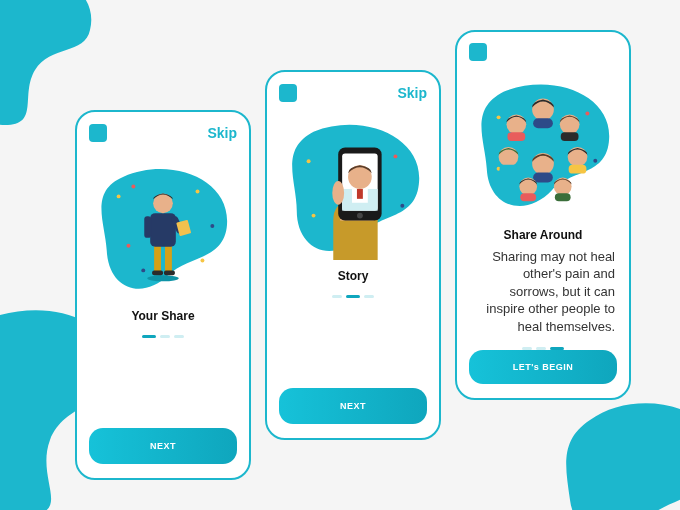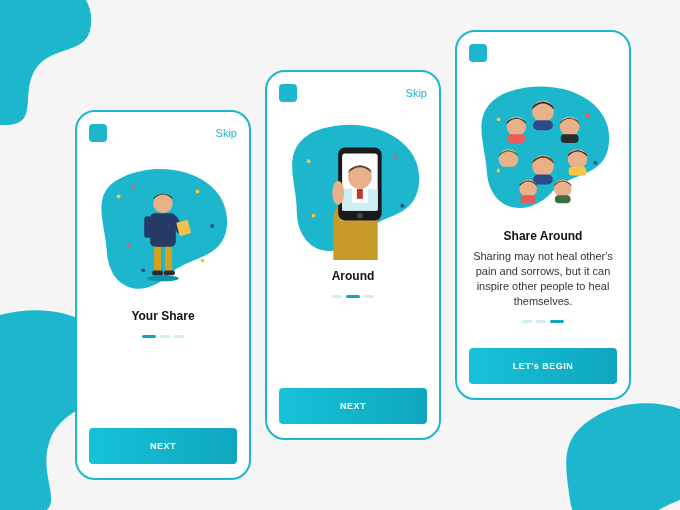"Skip" .skip { font-size: 11px -> 14px; font-weight: 400 -> 700 }
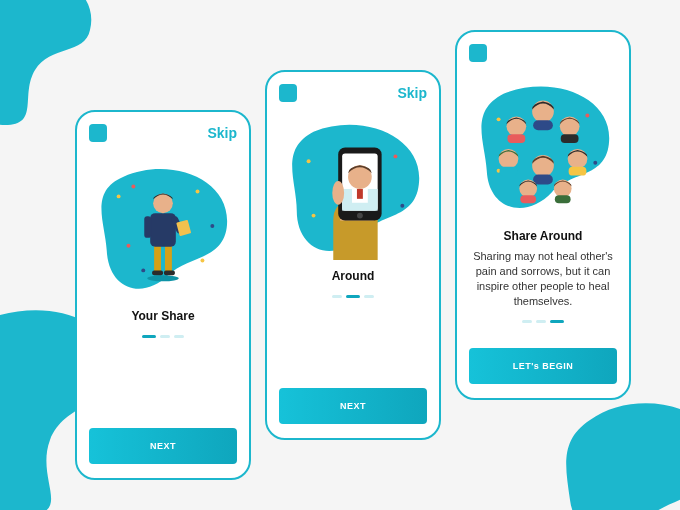"Sharing may not heal other's" .desc { font-size: 11px -> 13px; text-align: none -> right }
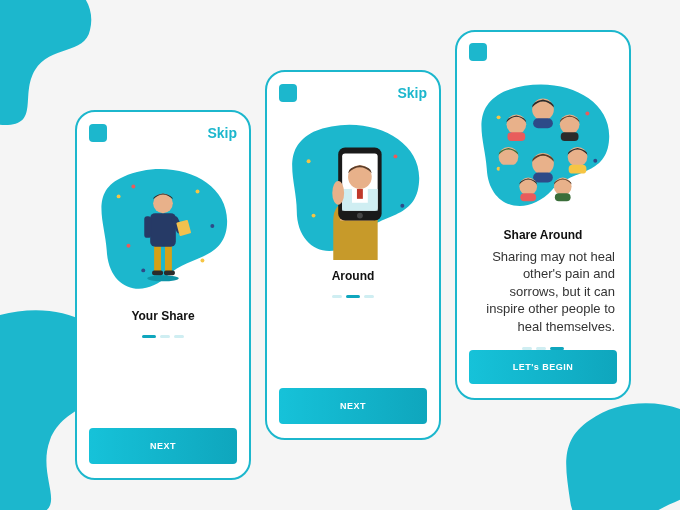"Around" div.title { text: Around -> Story }
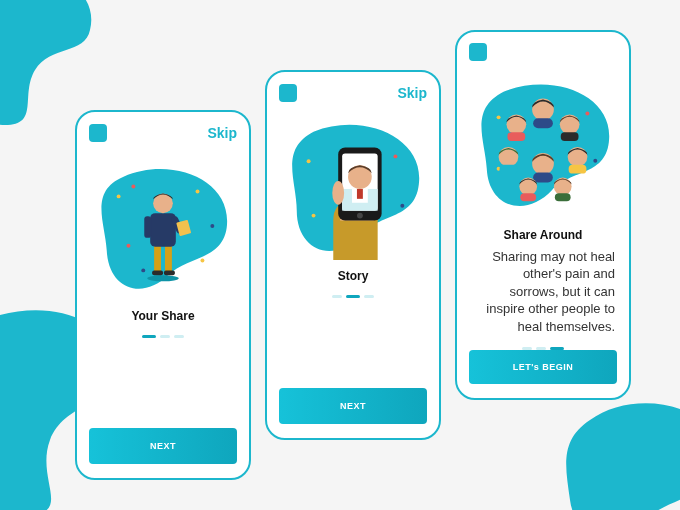"LET's BEGIN" .cta { border-radius: 4px -> 14px }
